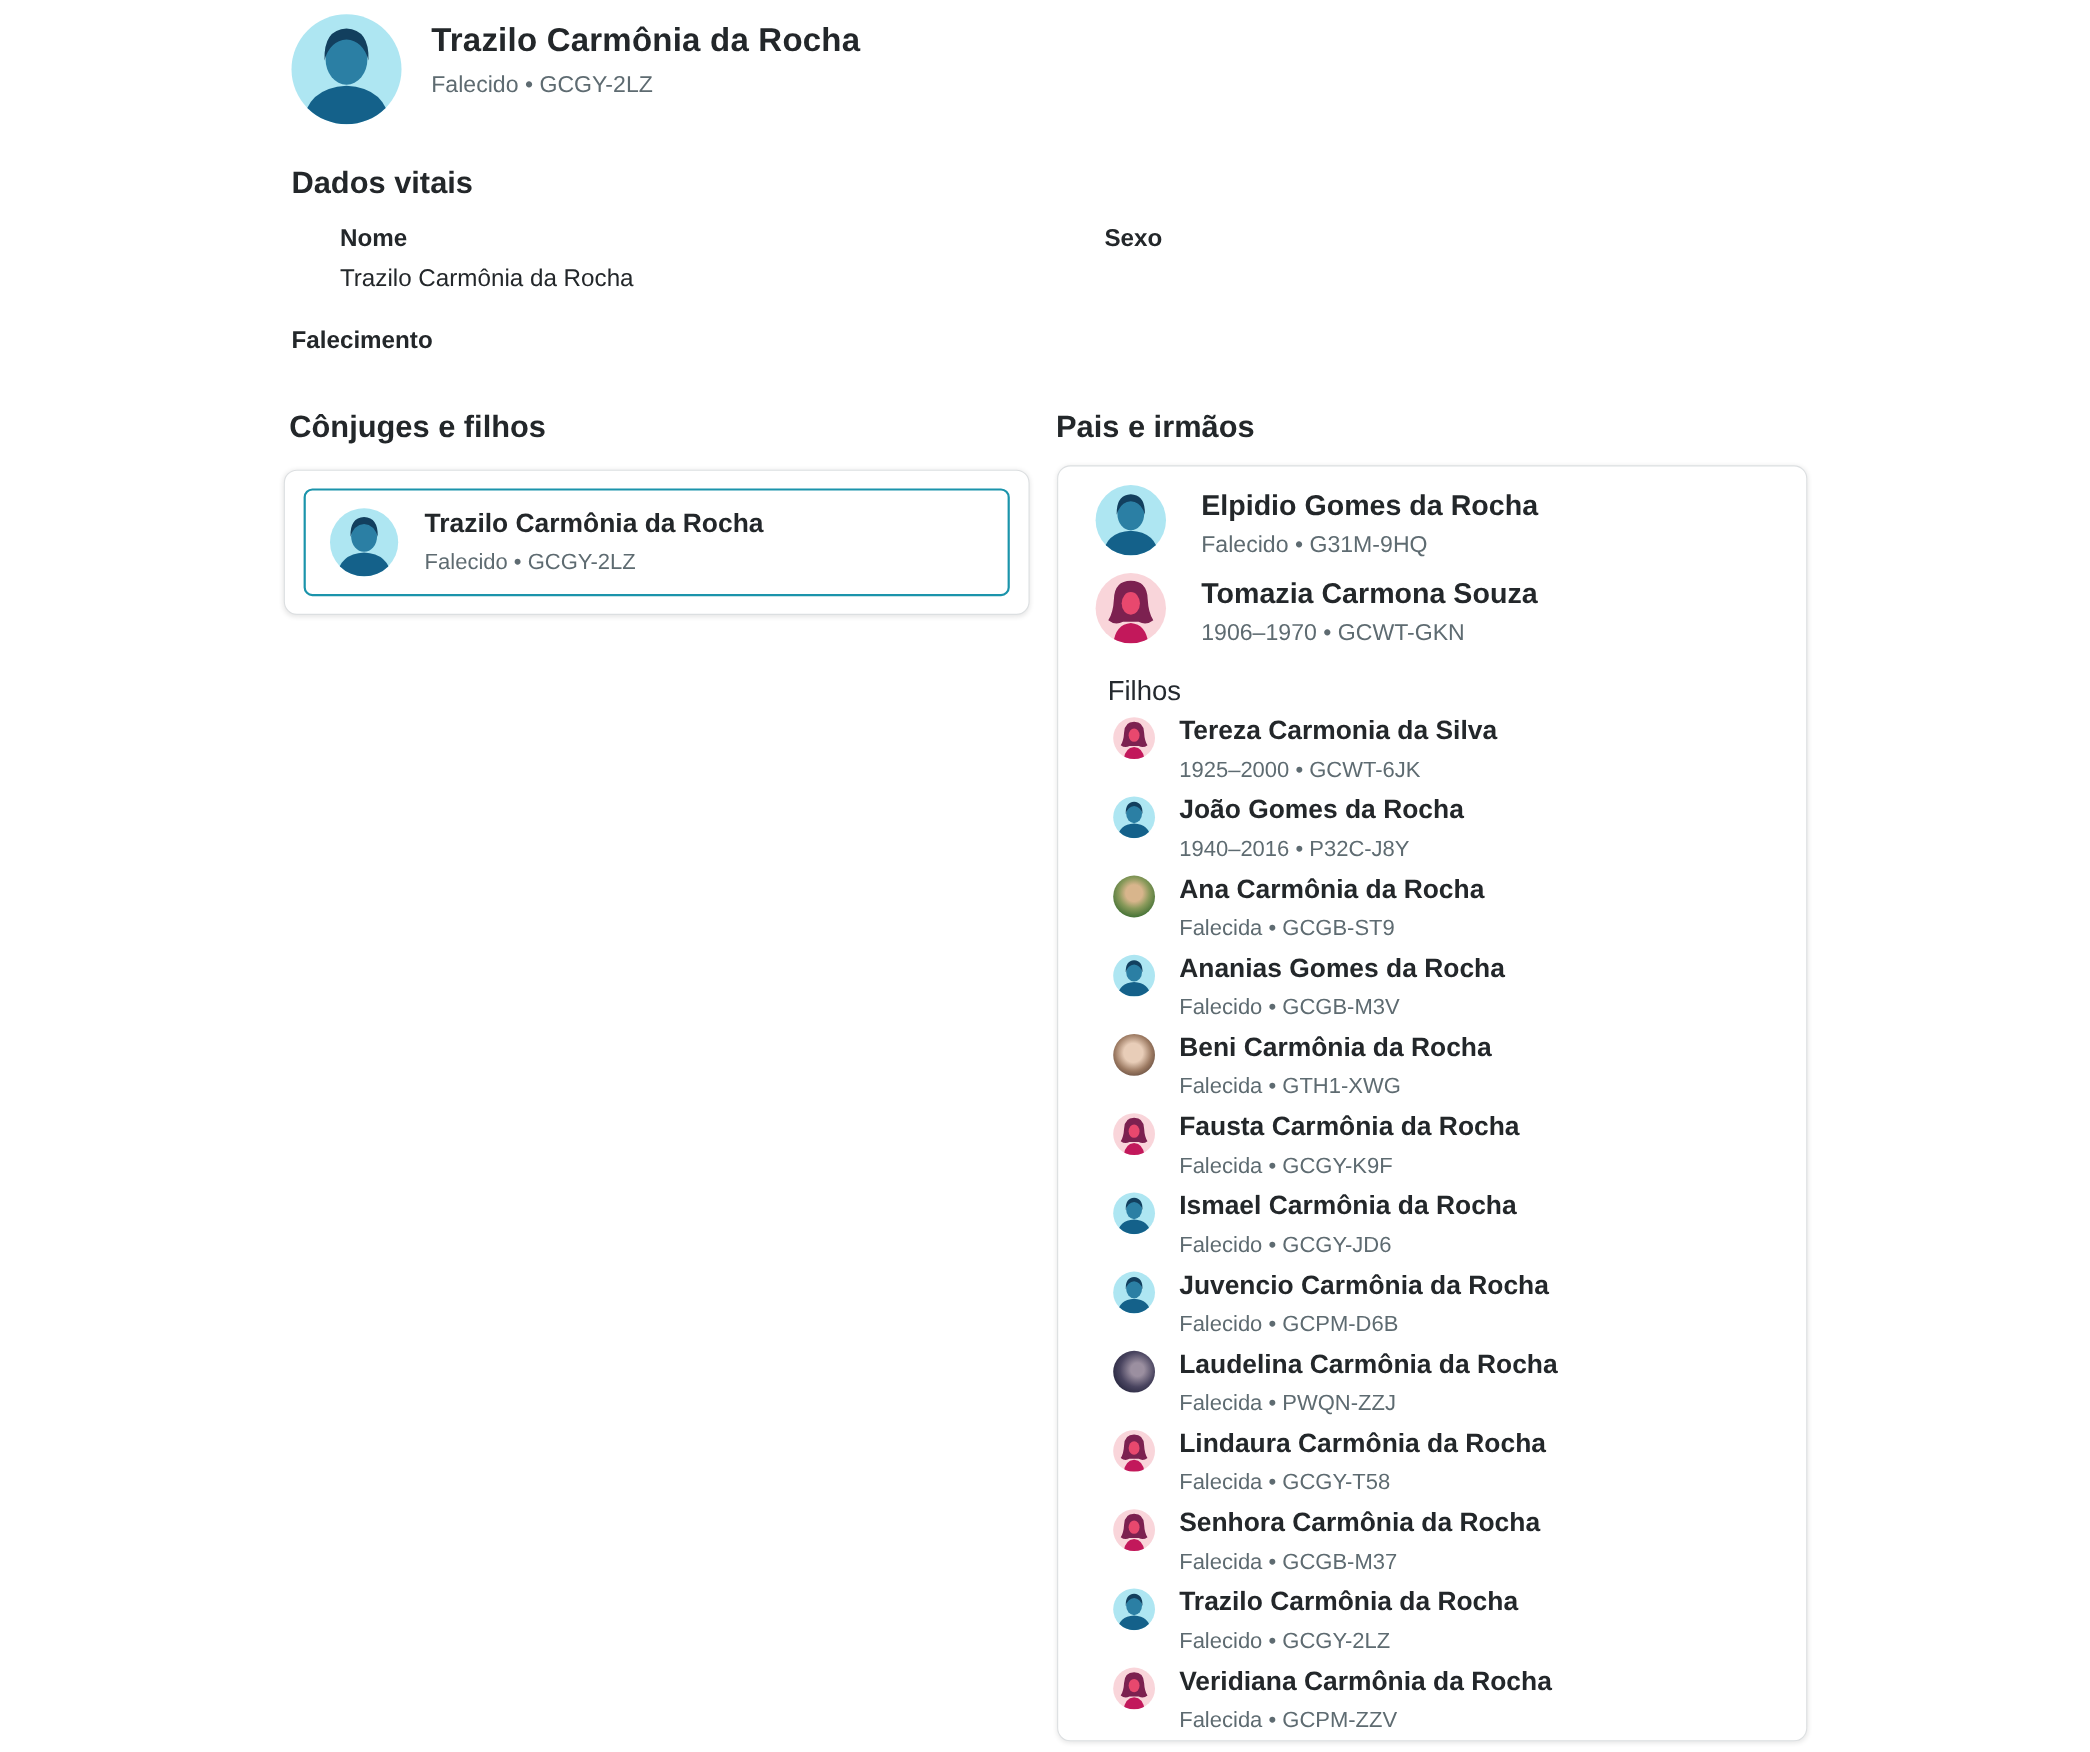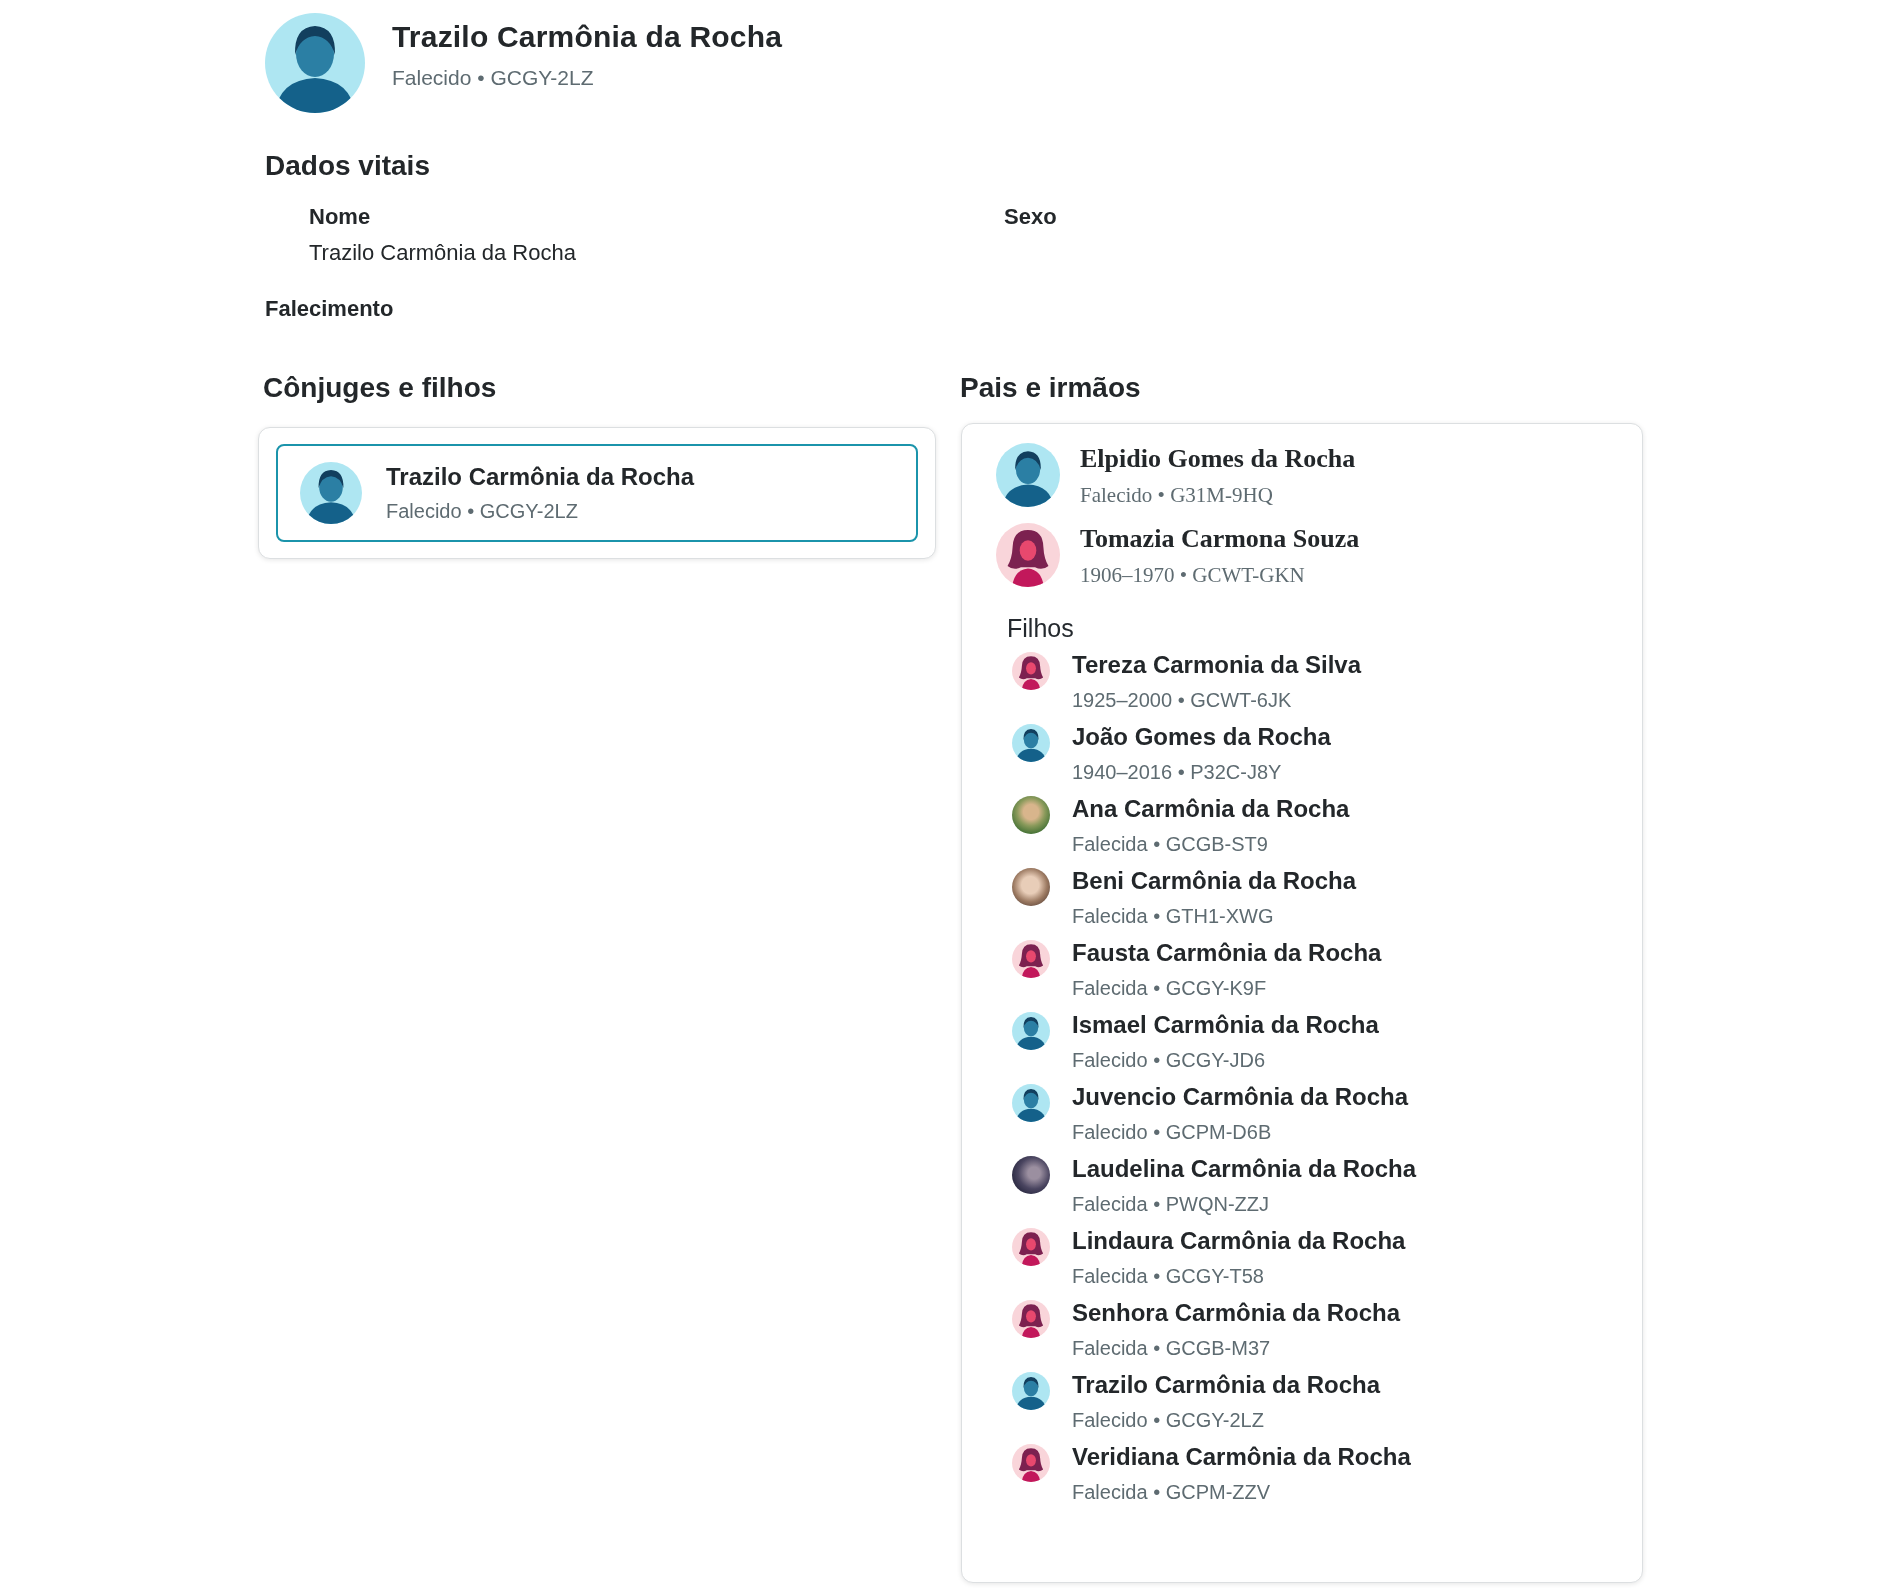"Elpidio Gomes da Rocha" .parent-row { align-items: center -> flex-start; font-family: Liberation Serif, serif -> none; gap: 20px -> 32px }
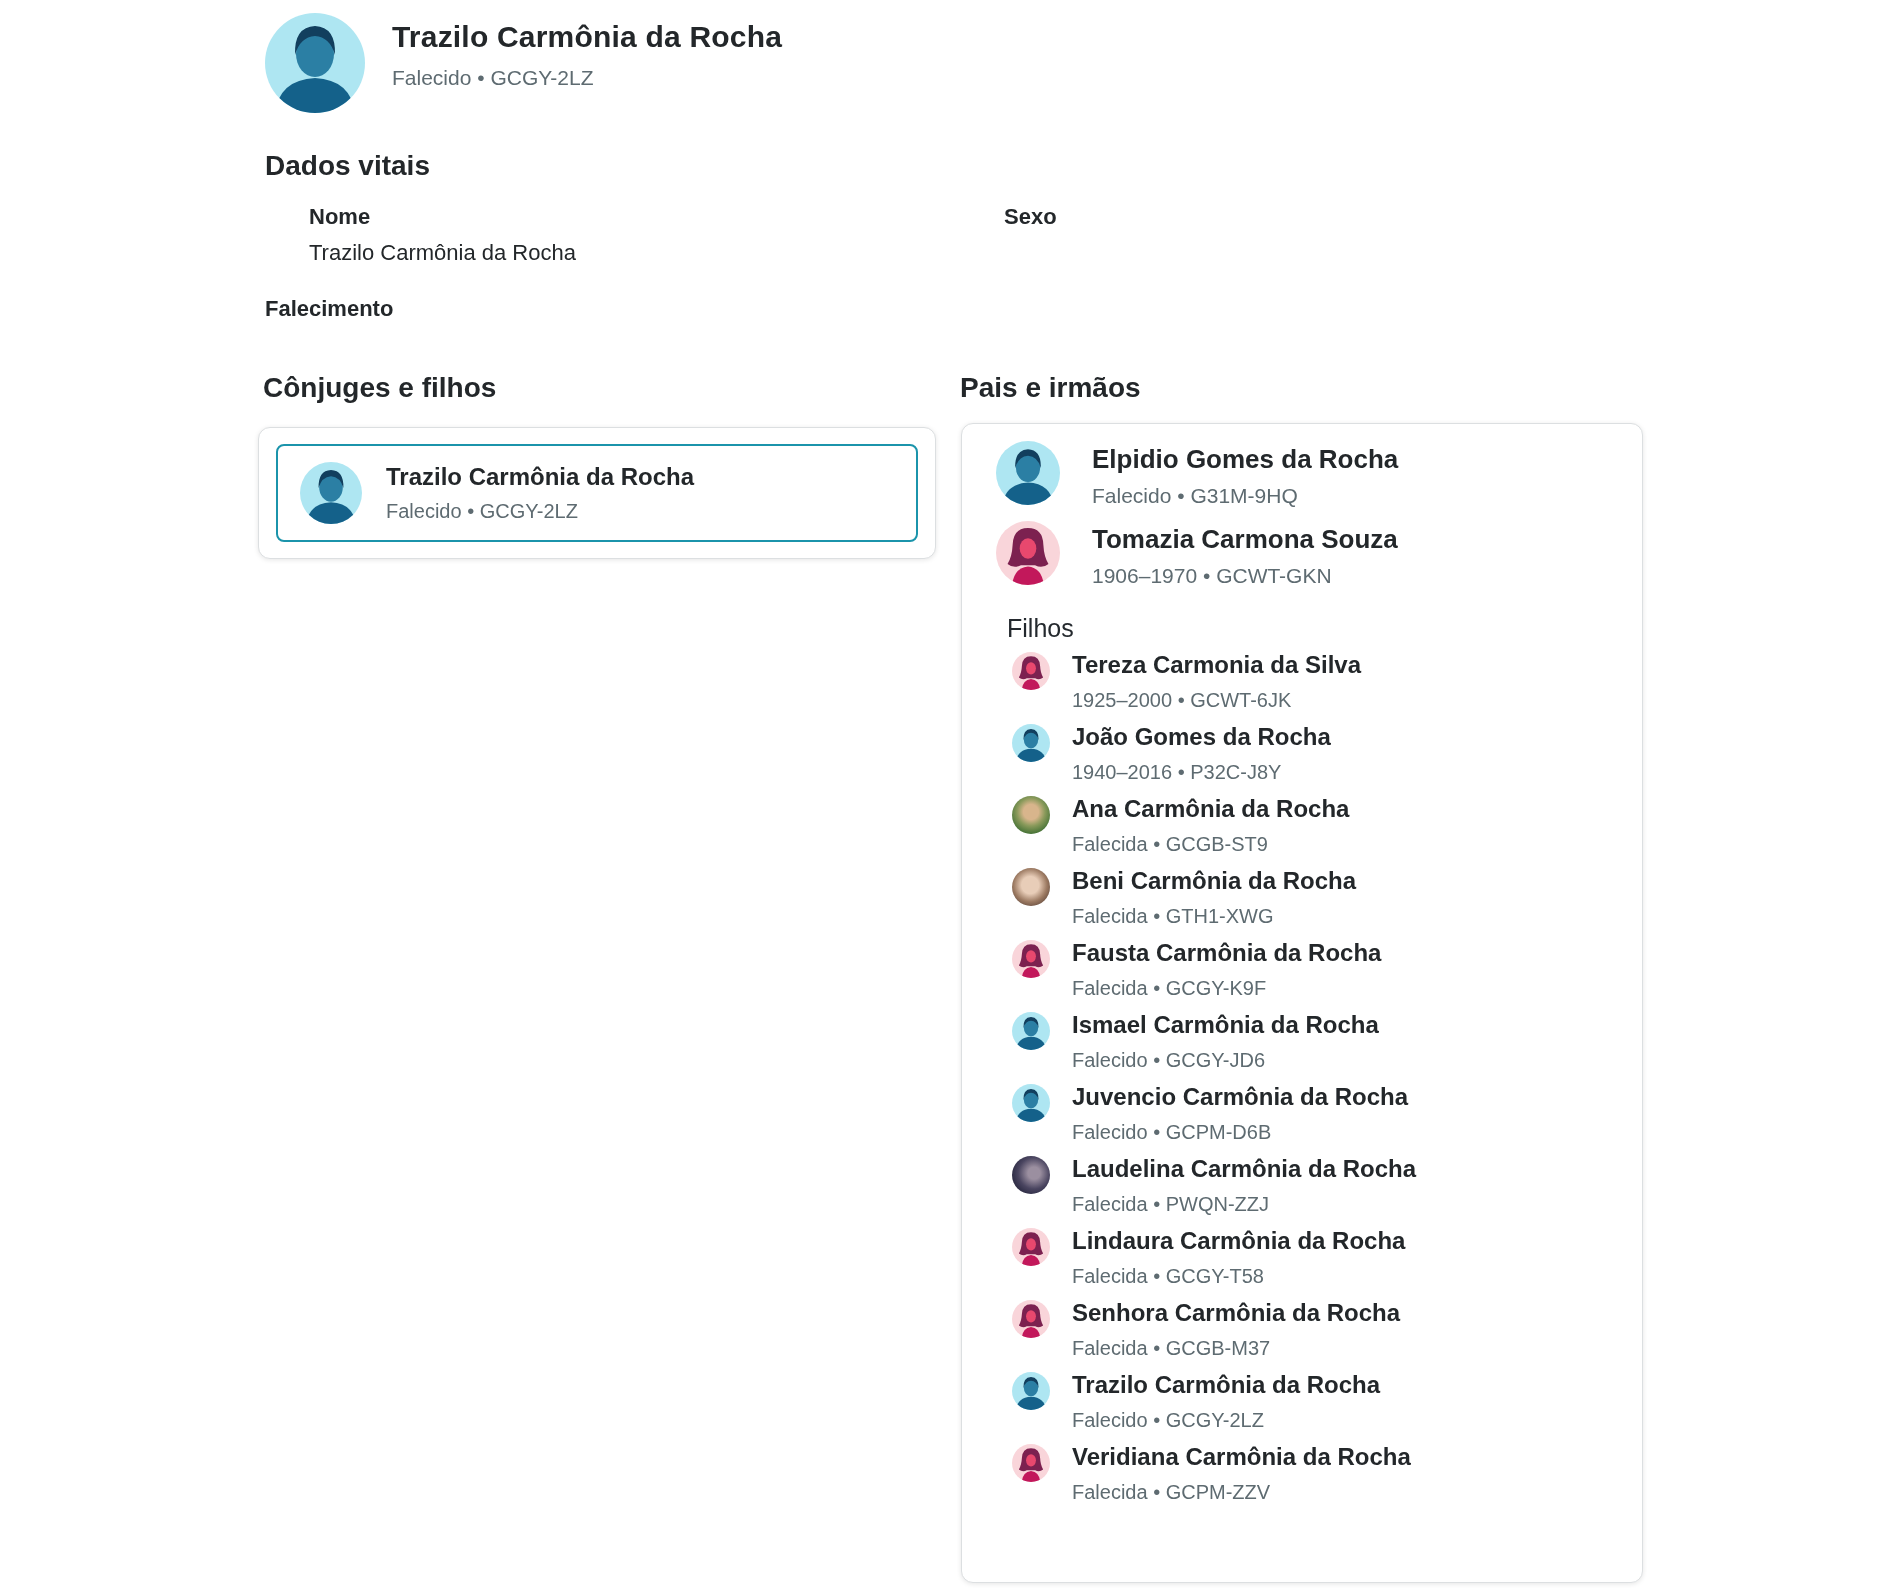"Ananias Gomes da Rocha" div.child-row { html: none -> <div> <span> <svg> <use></use> </svg> </span> <div> <div>Ananias Gomes da Rocha</div> <div>Falecido • GCGB-M3V</div> </div> </div> }
